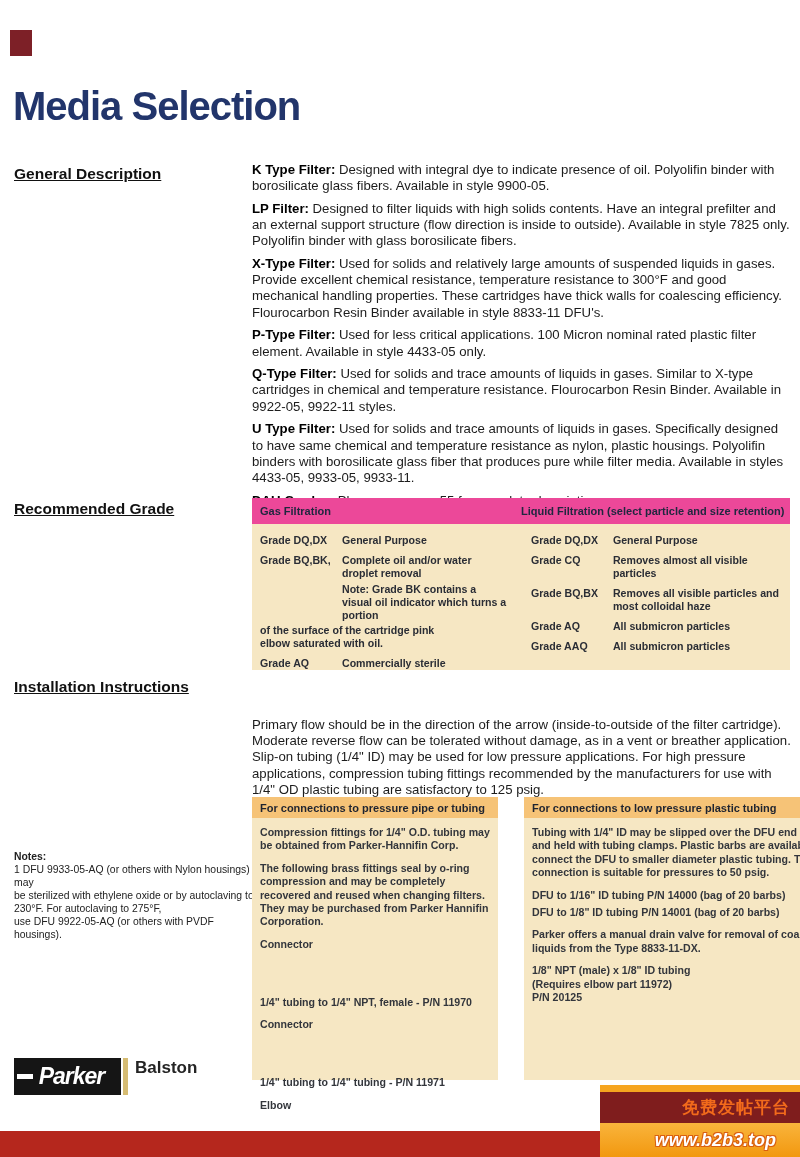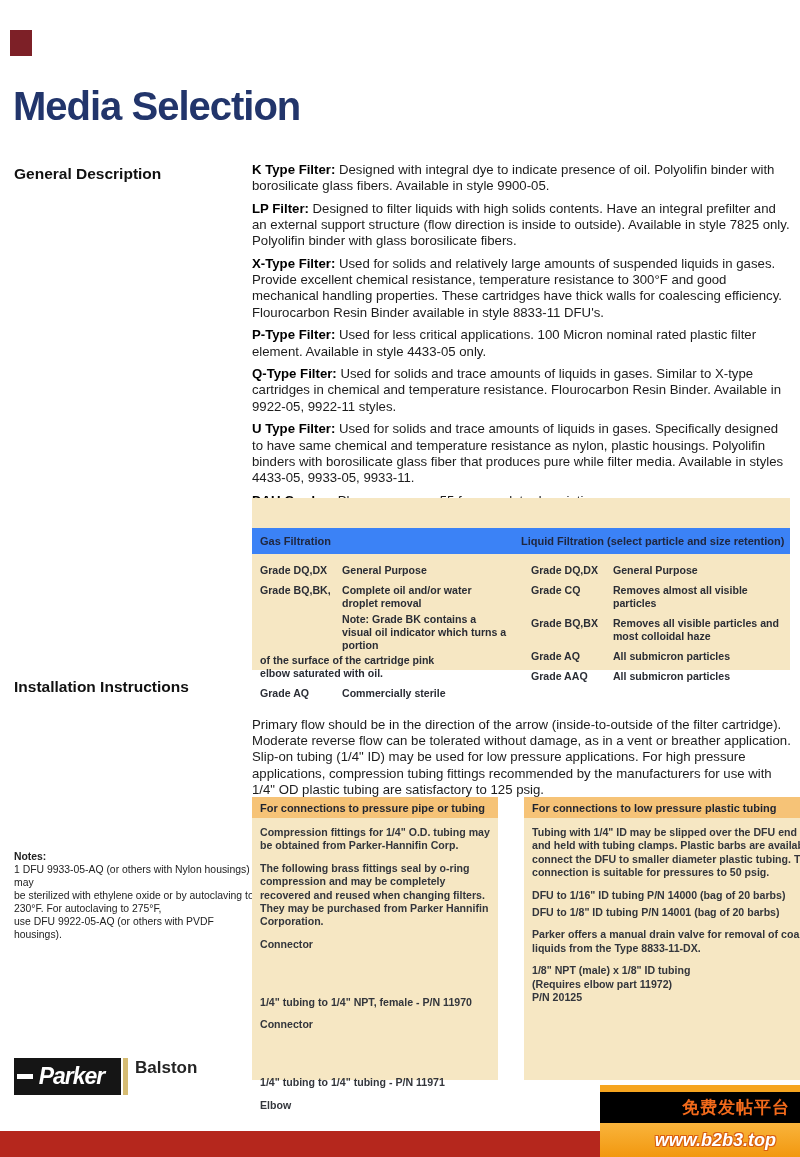"General Description" .side-heading { text-decoration: none -> underline }
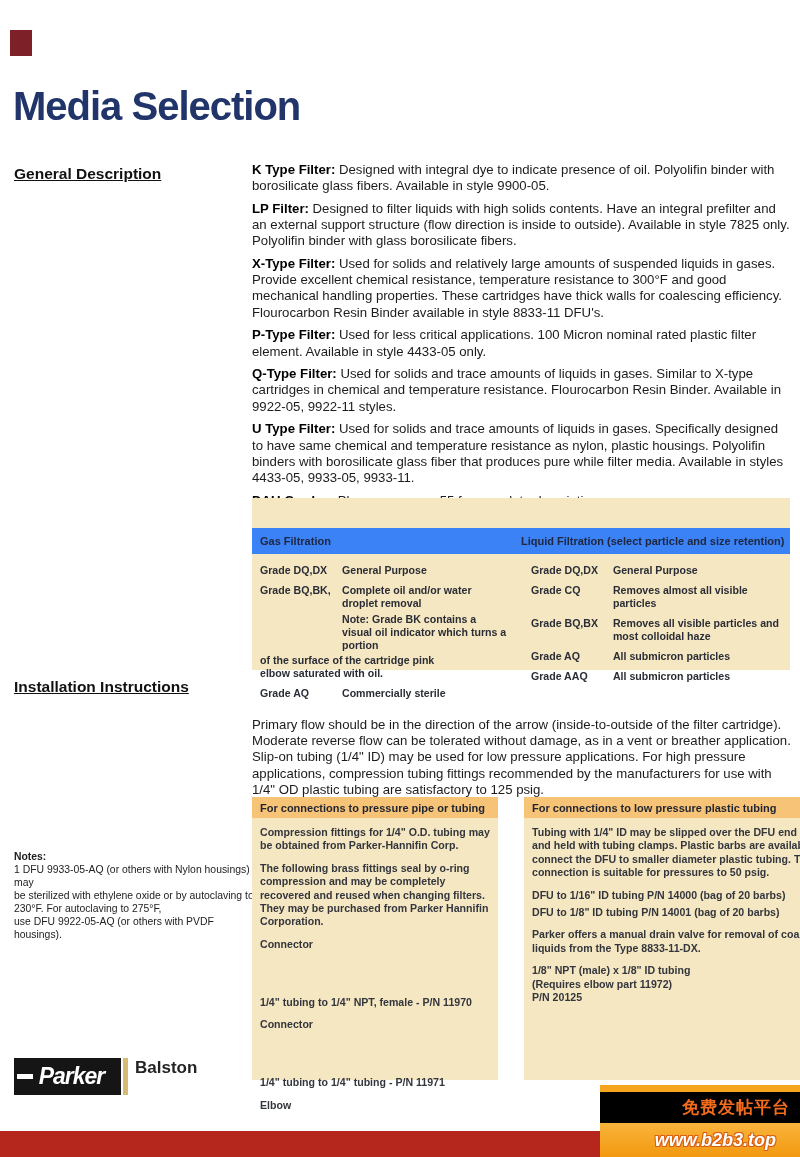"Recommended Grade" div.side-heading { html: none -> <div>Recommended Grade</div> }
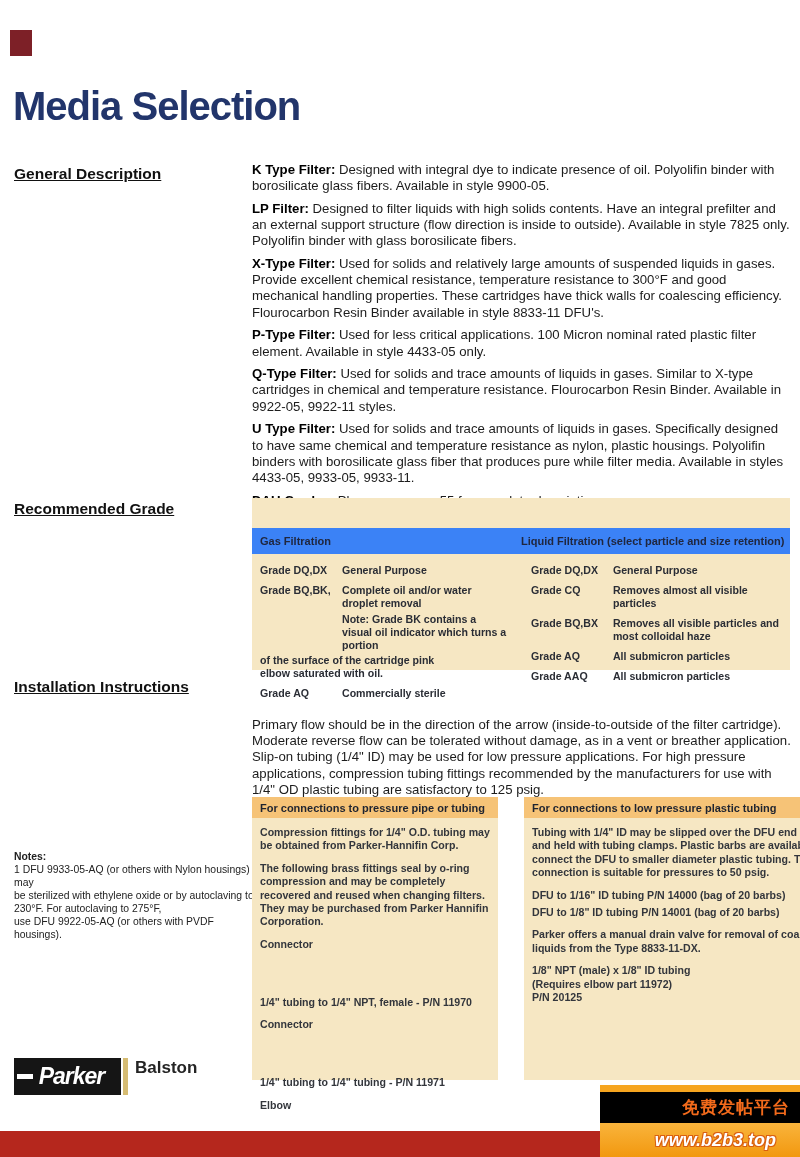"Gas Filtration" .rg-head { background: #3b82f6 -> #ec4899; margin-top: 30px -> none }
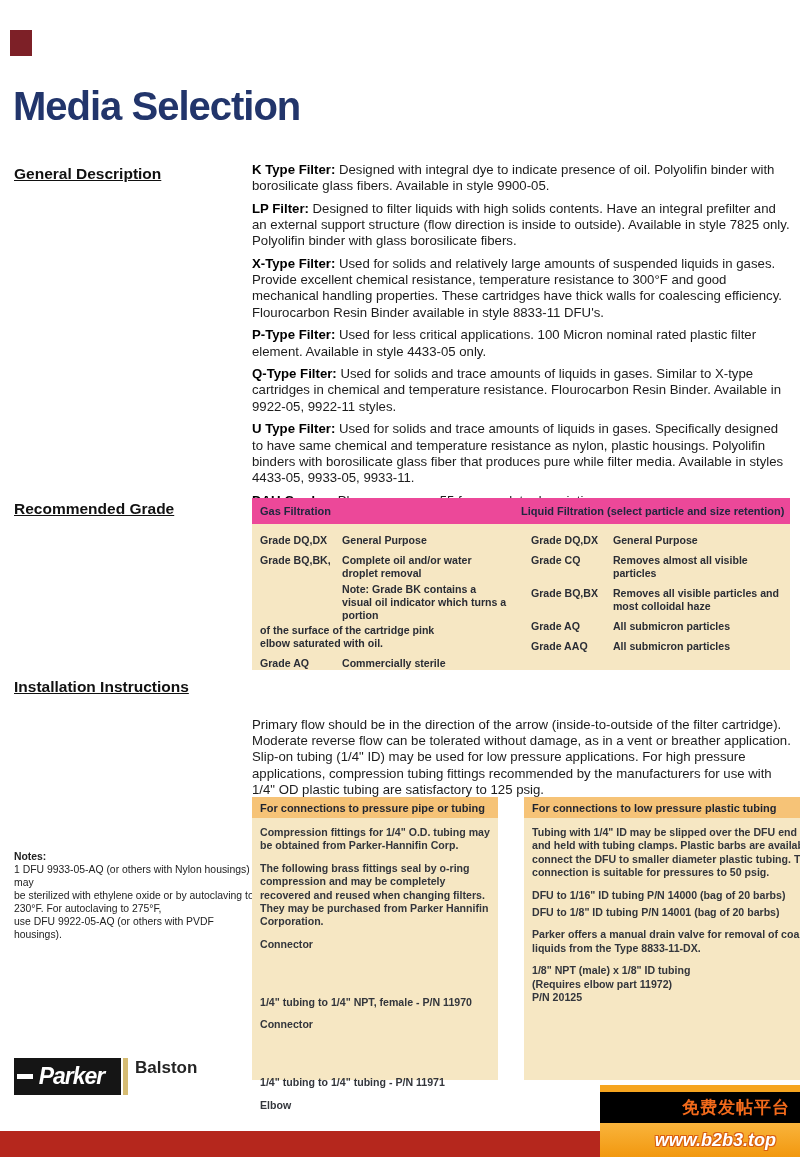"免费发帖平台" .wm-white { background: #000000 -> #7f1d1d }
